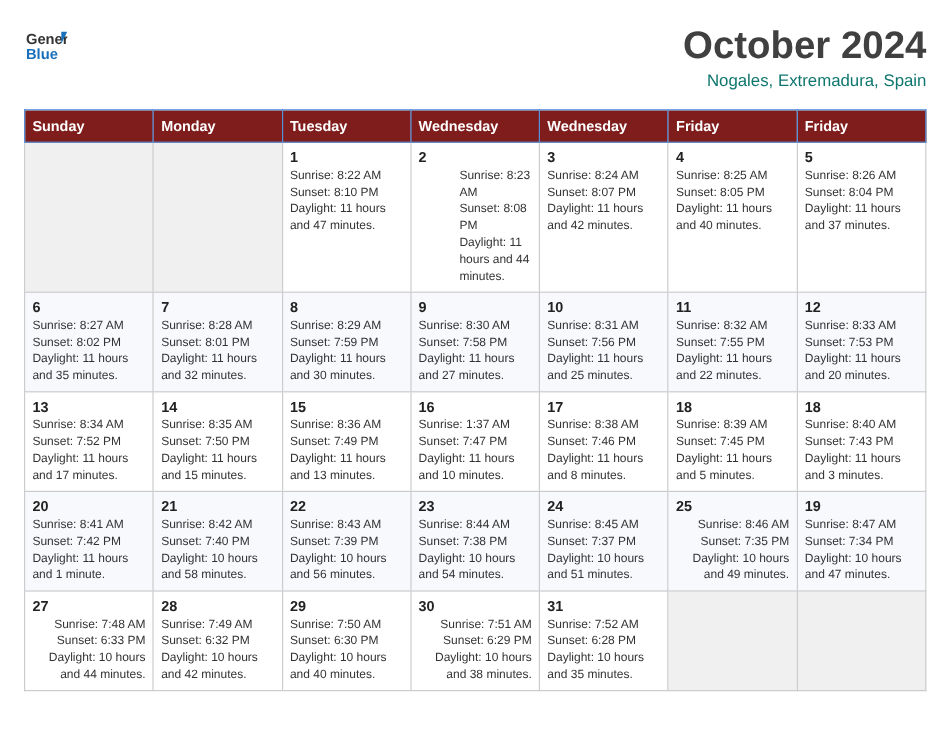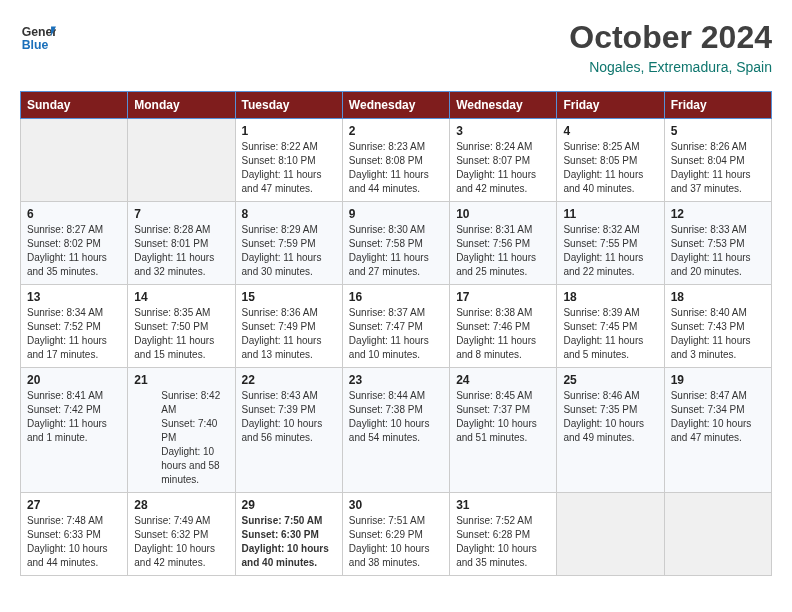"Sunrise: 8:23 AM" div.day-info { margin-left: none -> 34px }
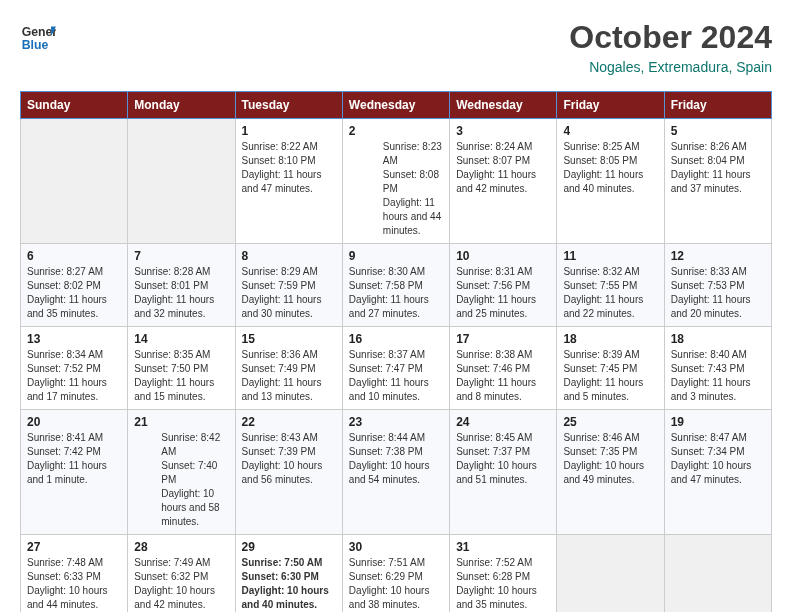"Sunrise: 8:37 AM" div.day-info { text: 8:37 -> 1:37 }
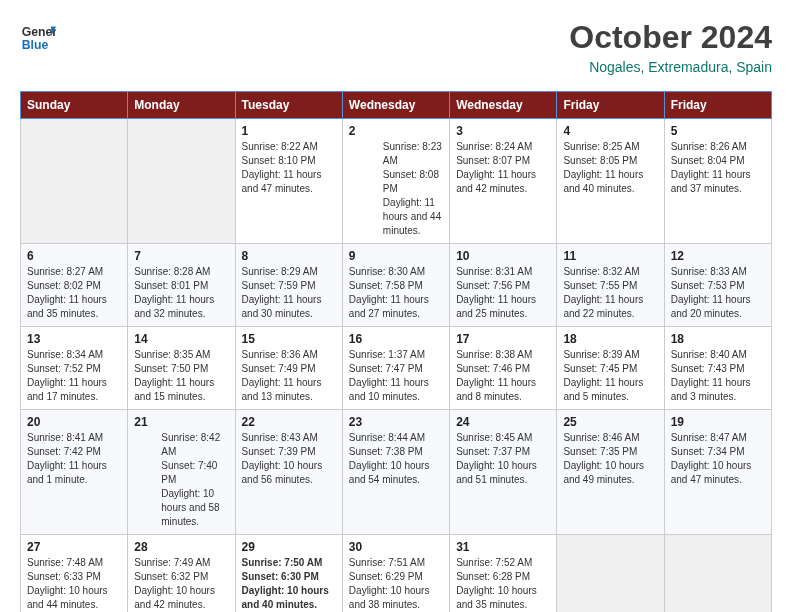"Sunrise: 8:42 AM" div.day-info { margin-left: 27px -> none }
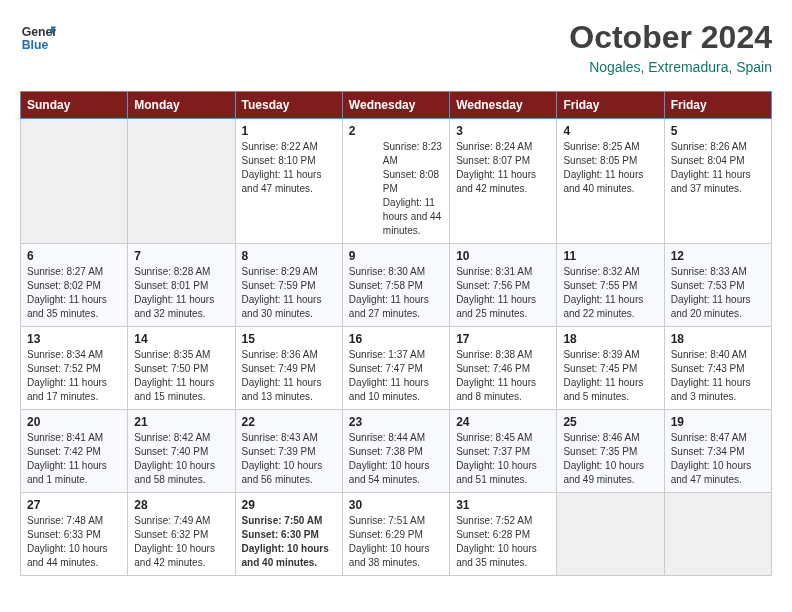"Sunrise: 8:46 AM" div.day-info { text-align: none -> right }
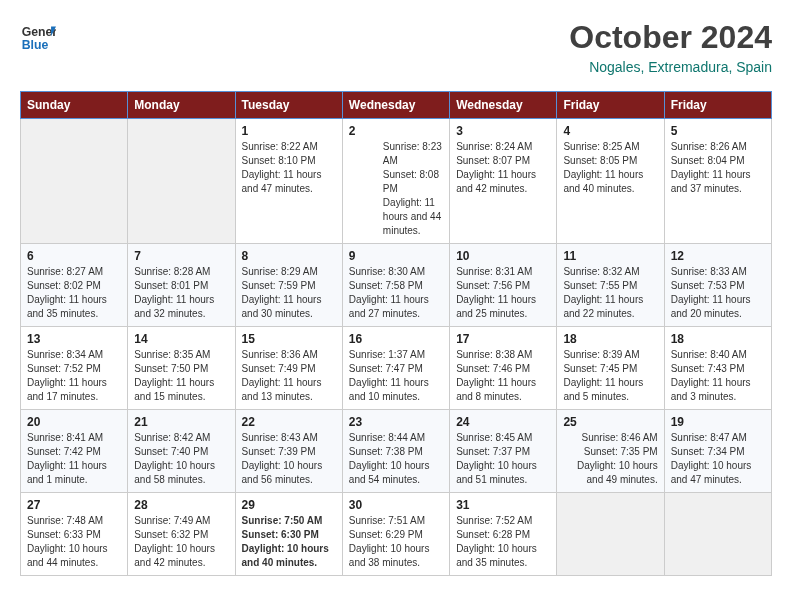"Sunrise: 7:48 AM" div.day-info { text-align: none -> right }
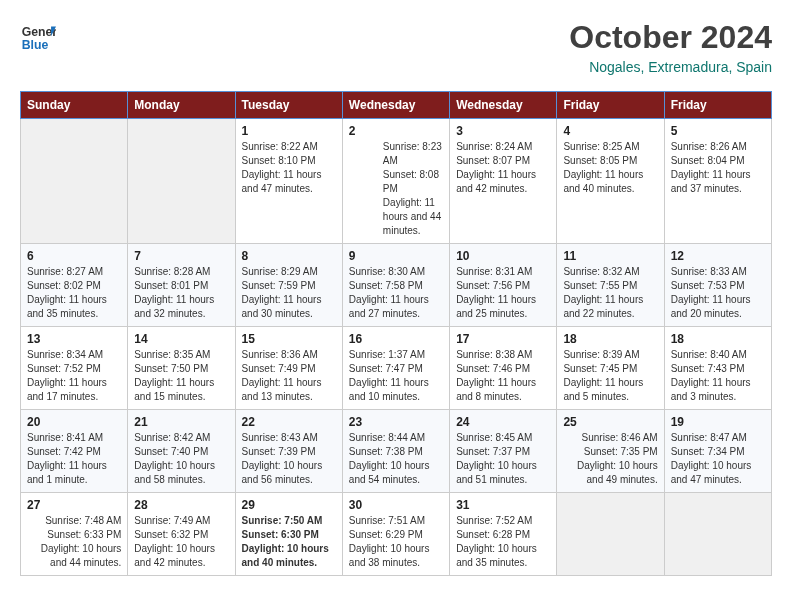"Sunrise: 7:50 AM" div.day-info { font-weight: bold -> none }
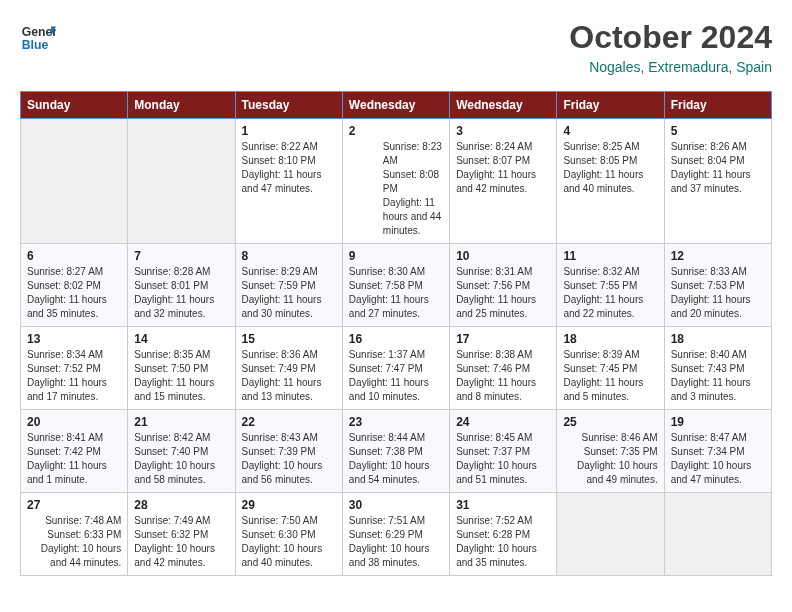"Sunrise: 7:51 AM" div.day-info { text-align: none -> right }
